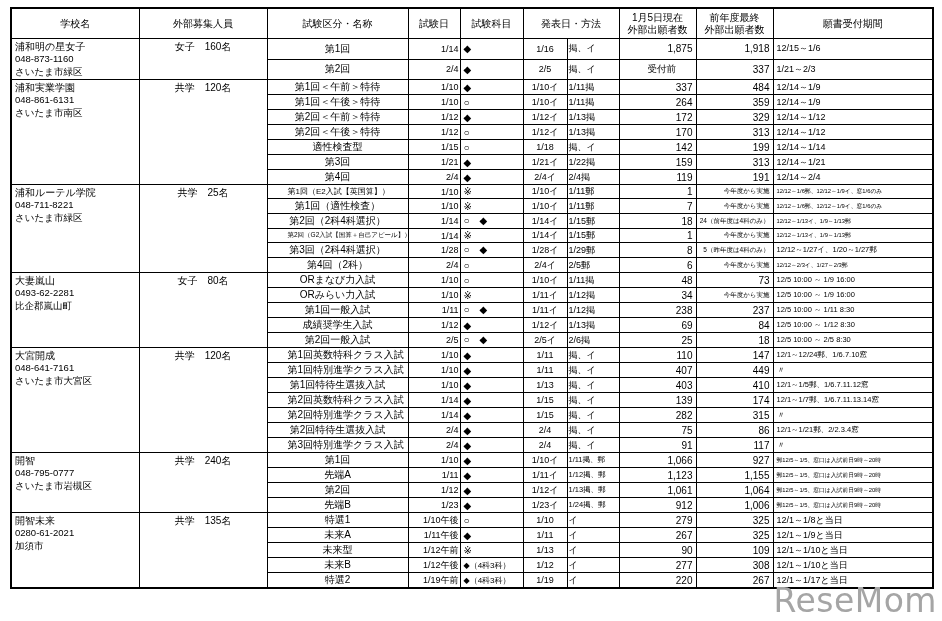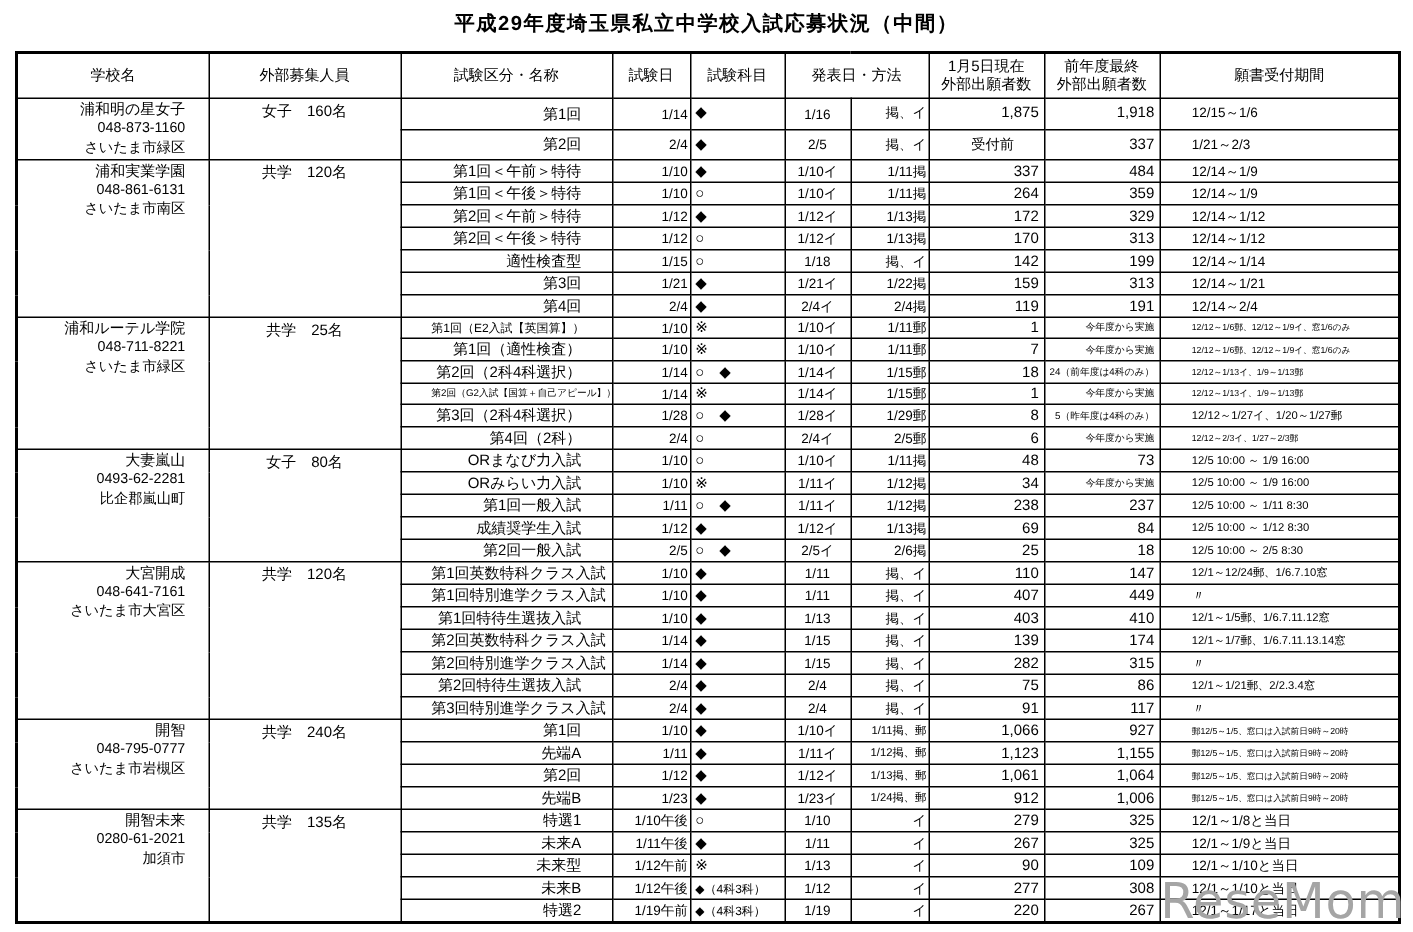"平成29年度埼玉県私立中学校入試応募状況（中間）" div.title { html: <div>平成29年度埼玉県私立中学校入試応募状況（中間）</div> -> none }
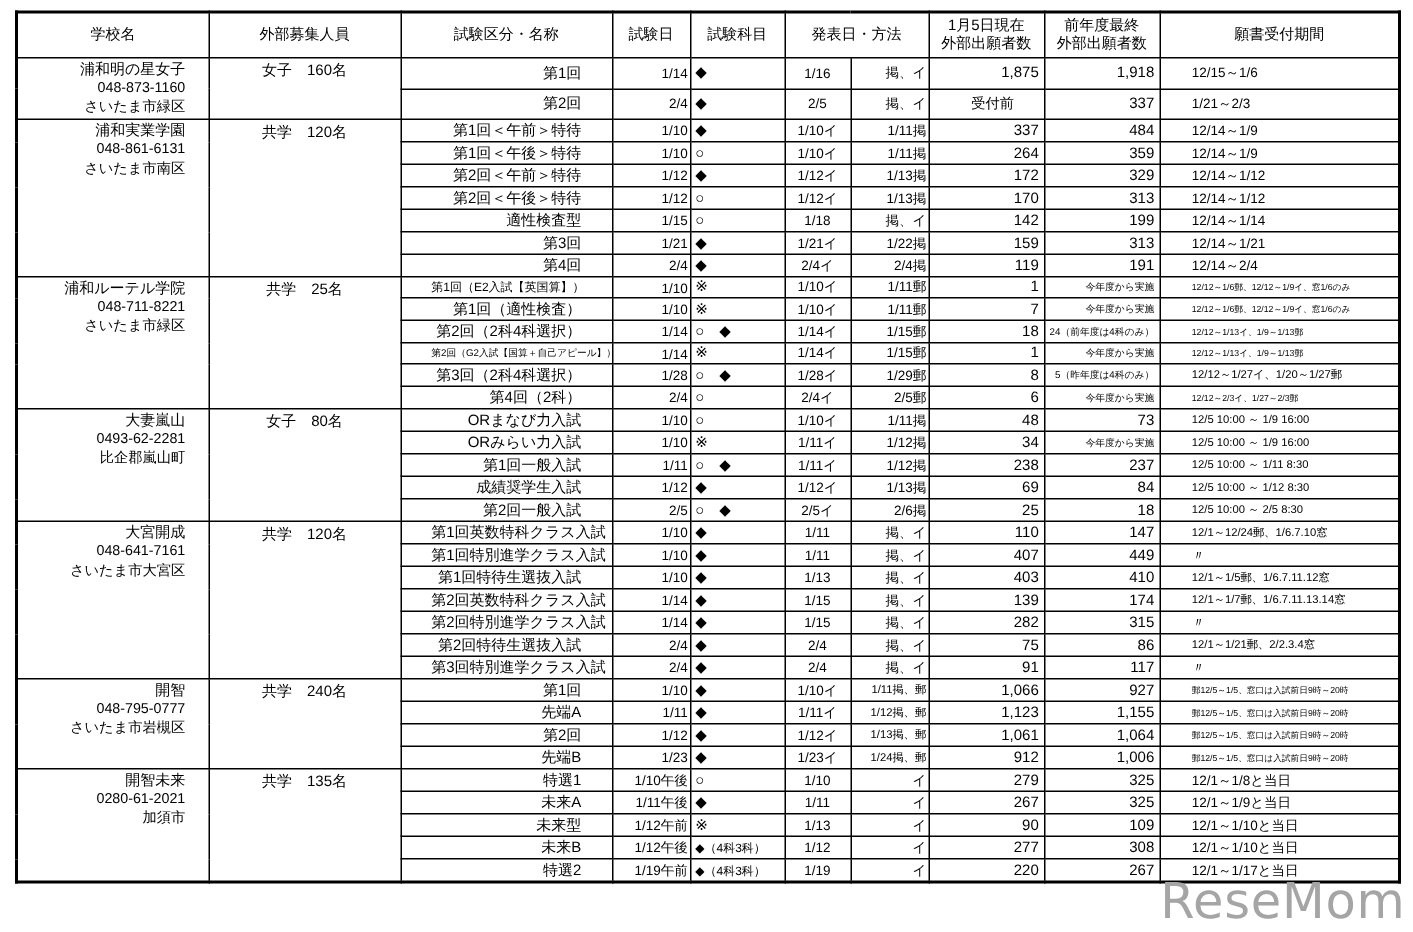"浦和明の星女子" td.school { padding: 1px 15px -> 1px 3px; text-align: right -> left }
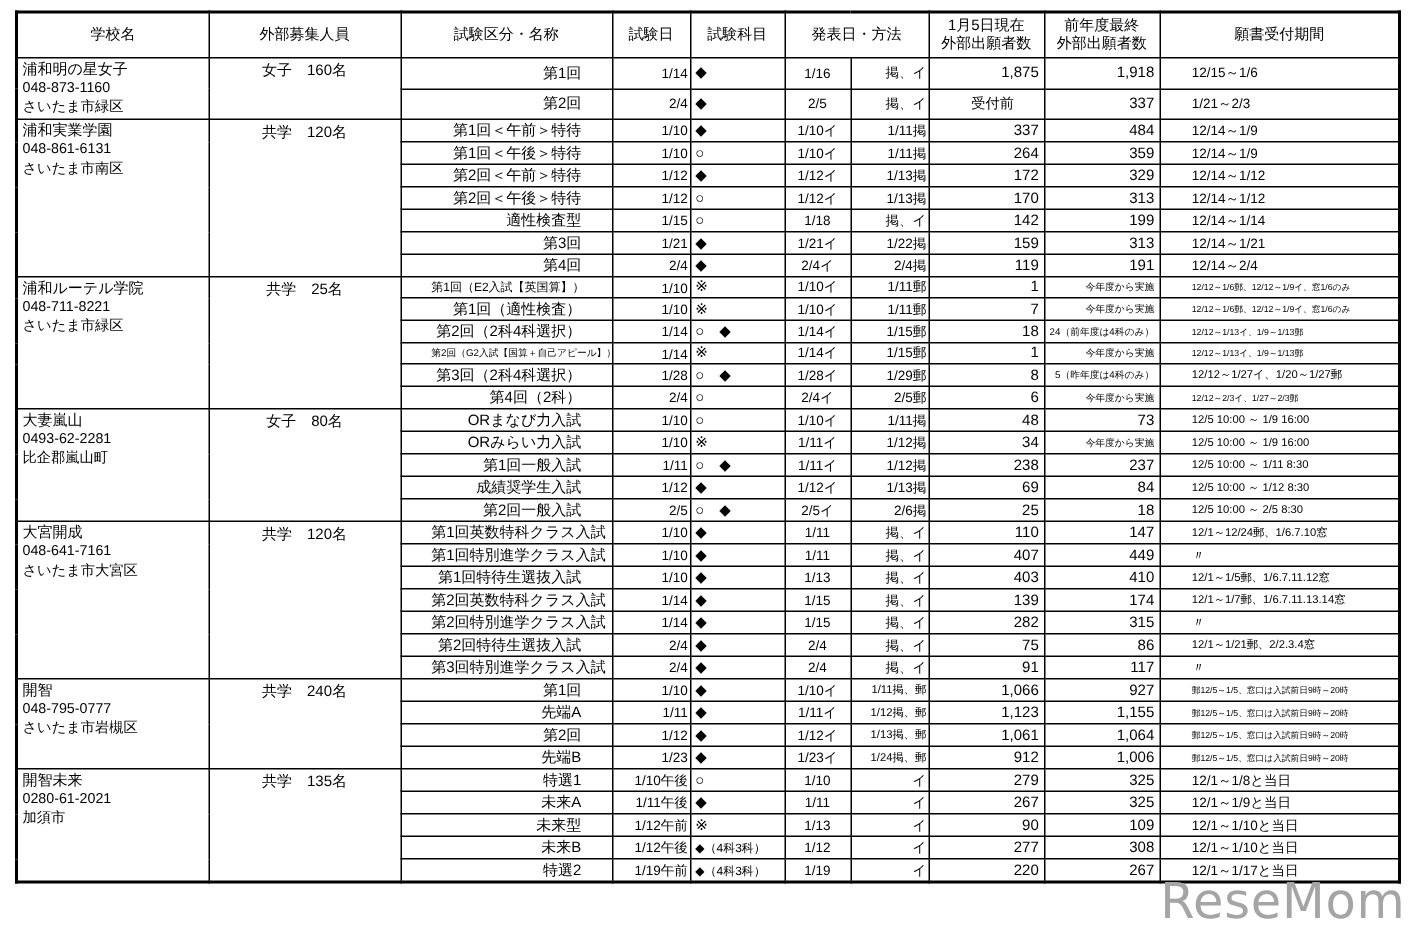"第1回" td.exam { text-align: right -> center }
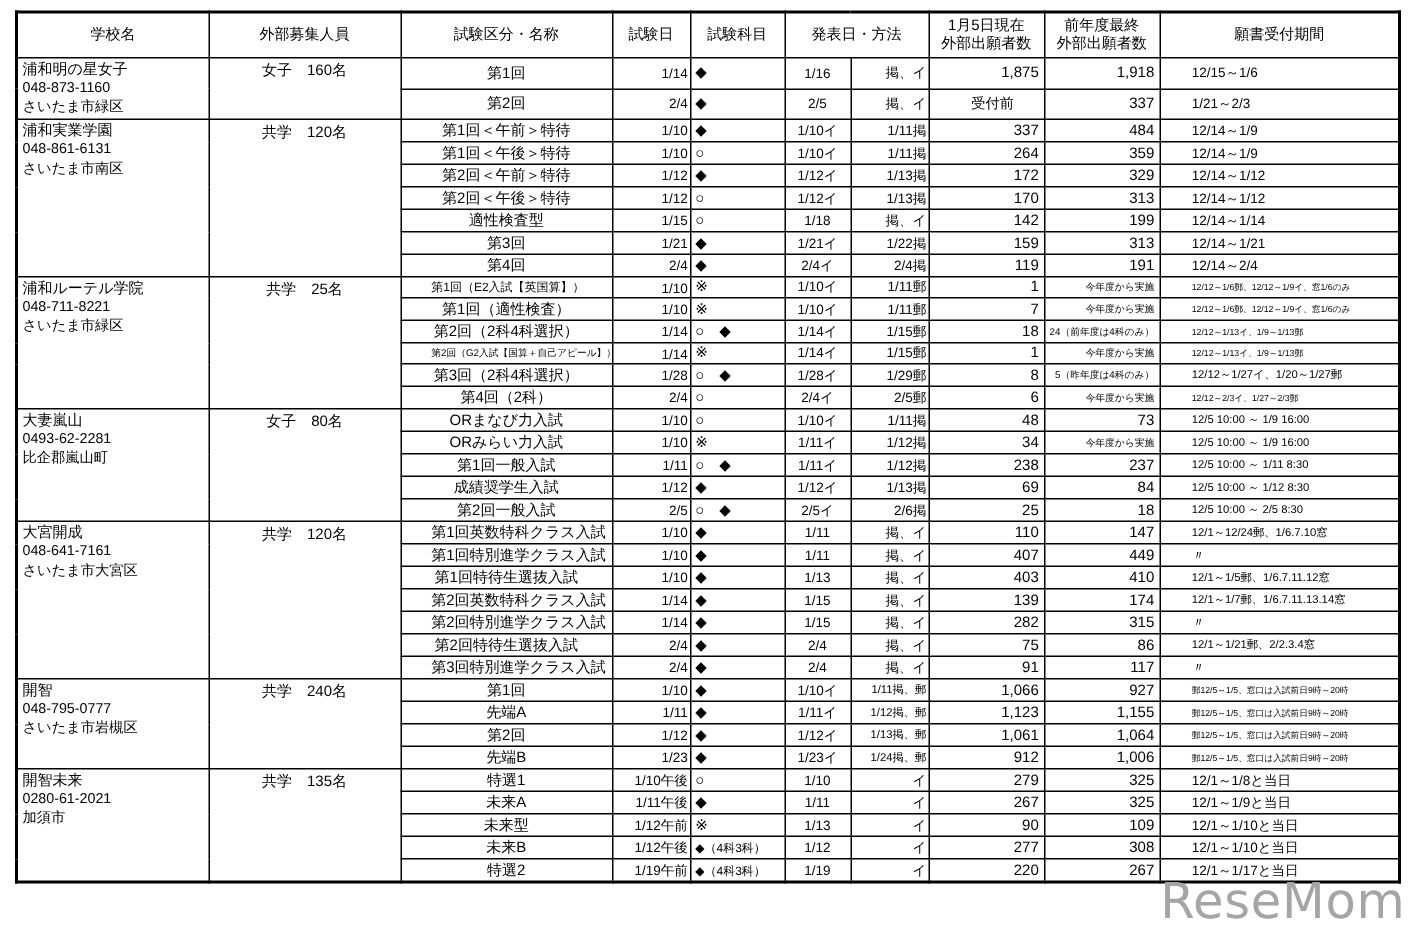"掲、イ" td.pubh { text-align: right -> left }
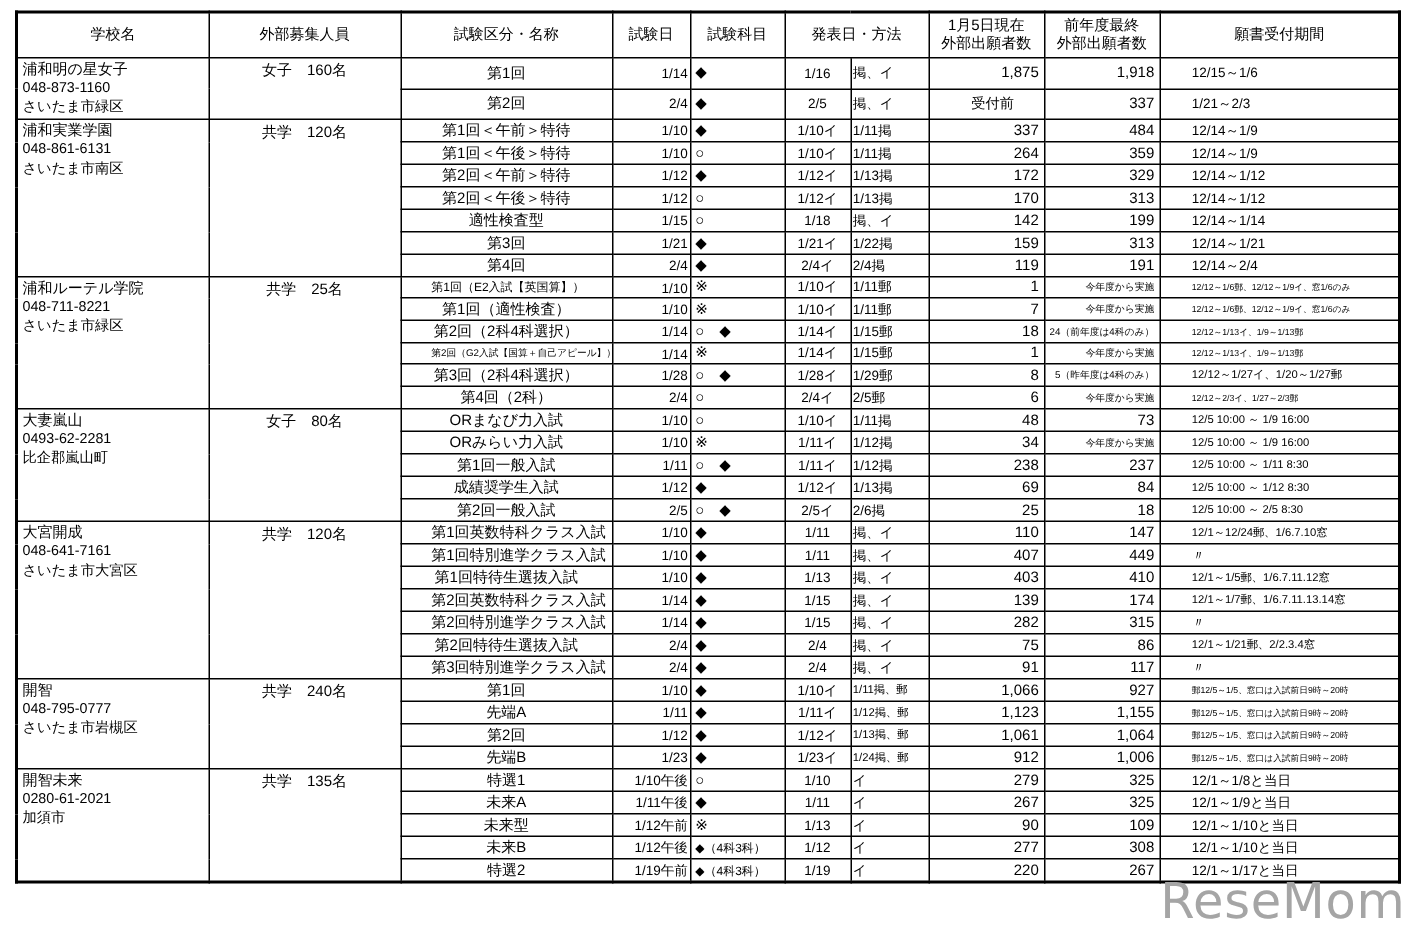"12/15～1/6" td.period { padding: 0 21px -> 0 3px }
